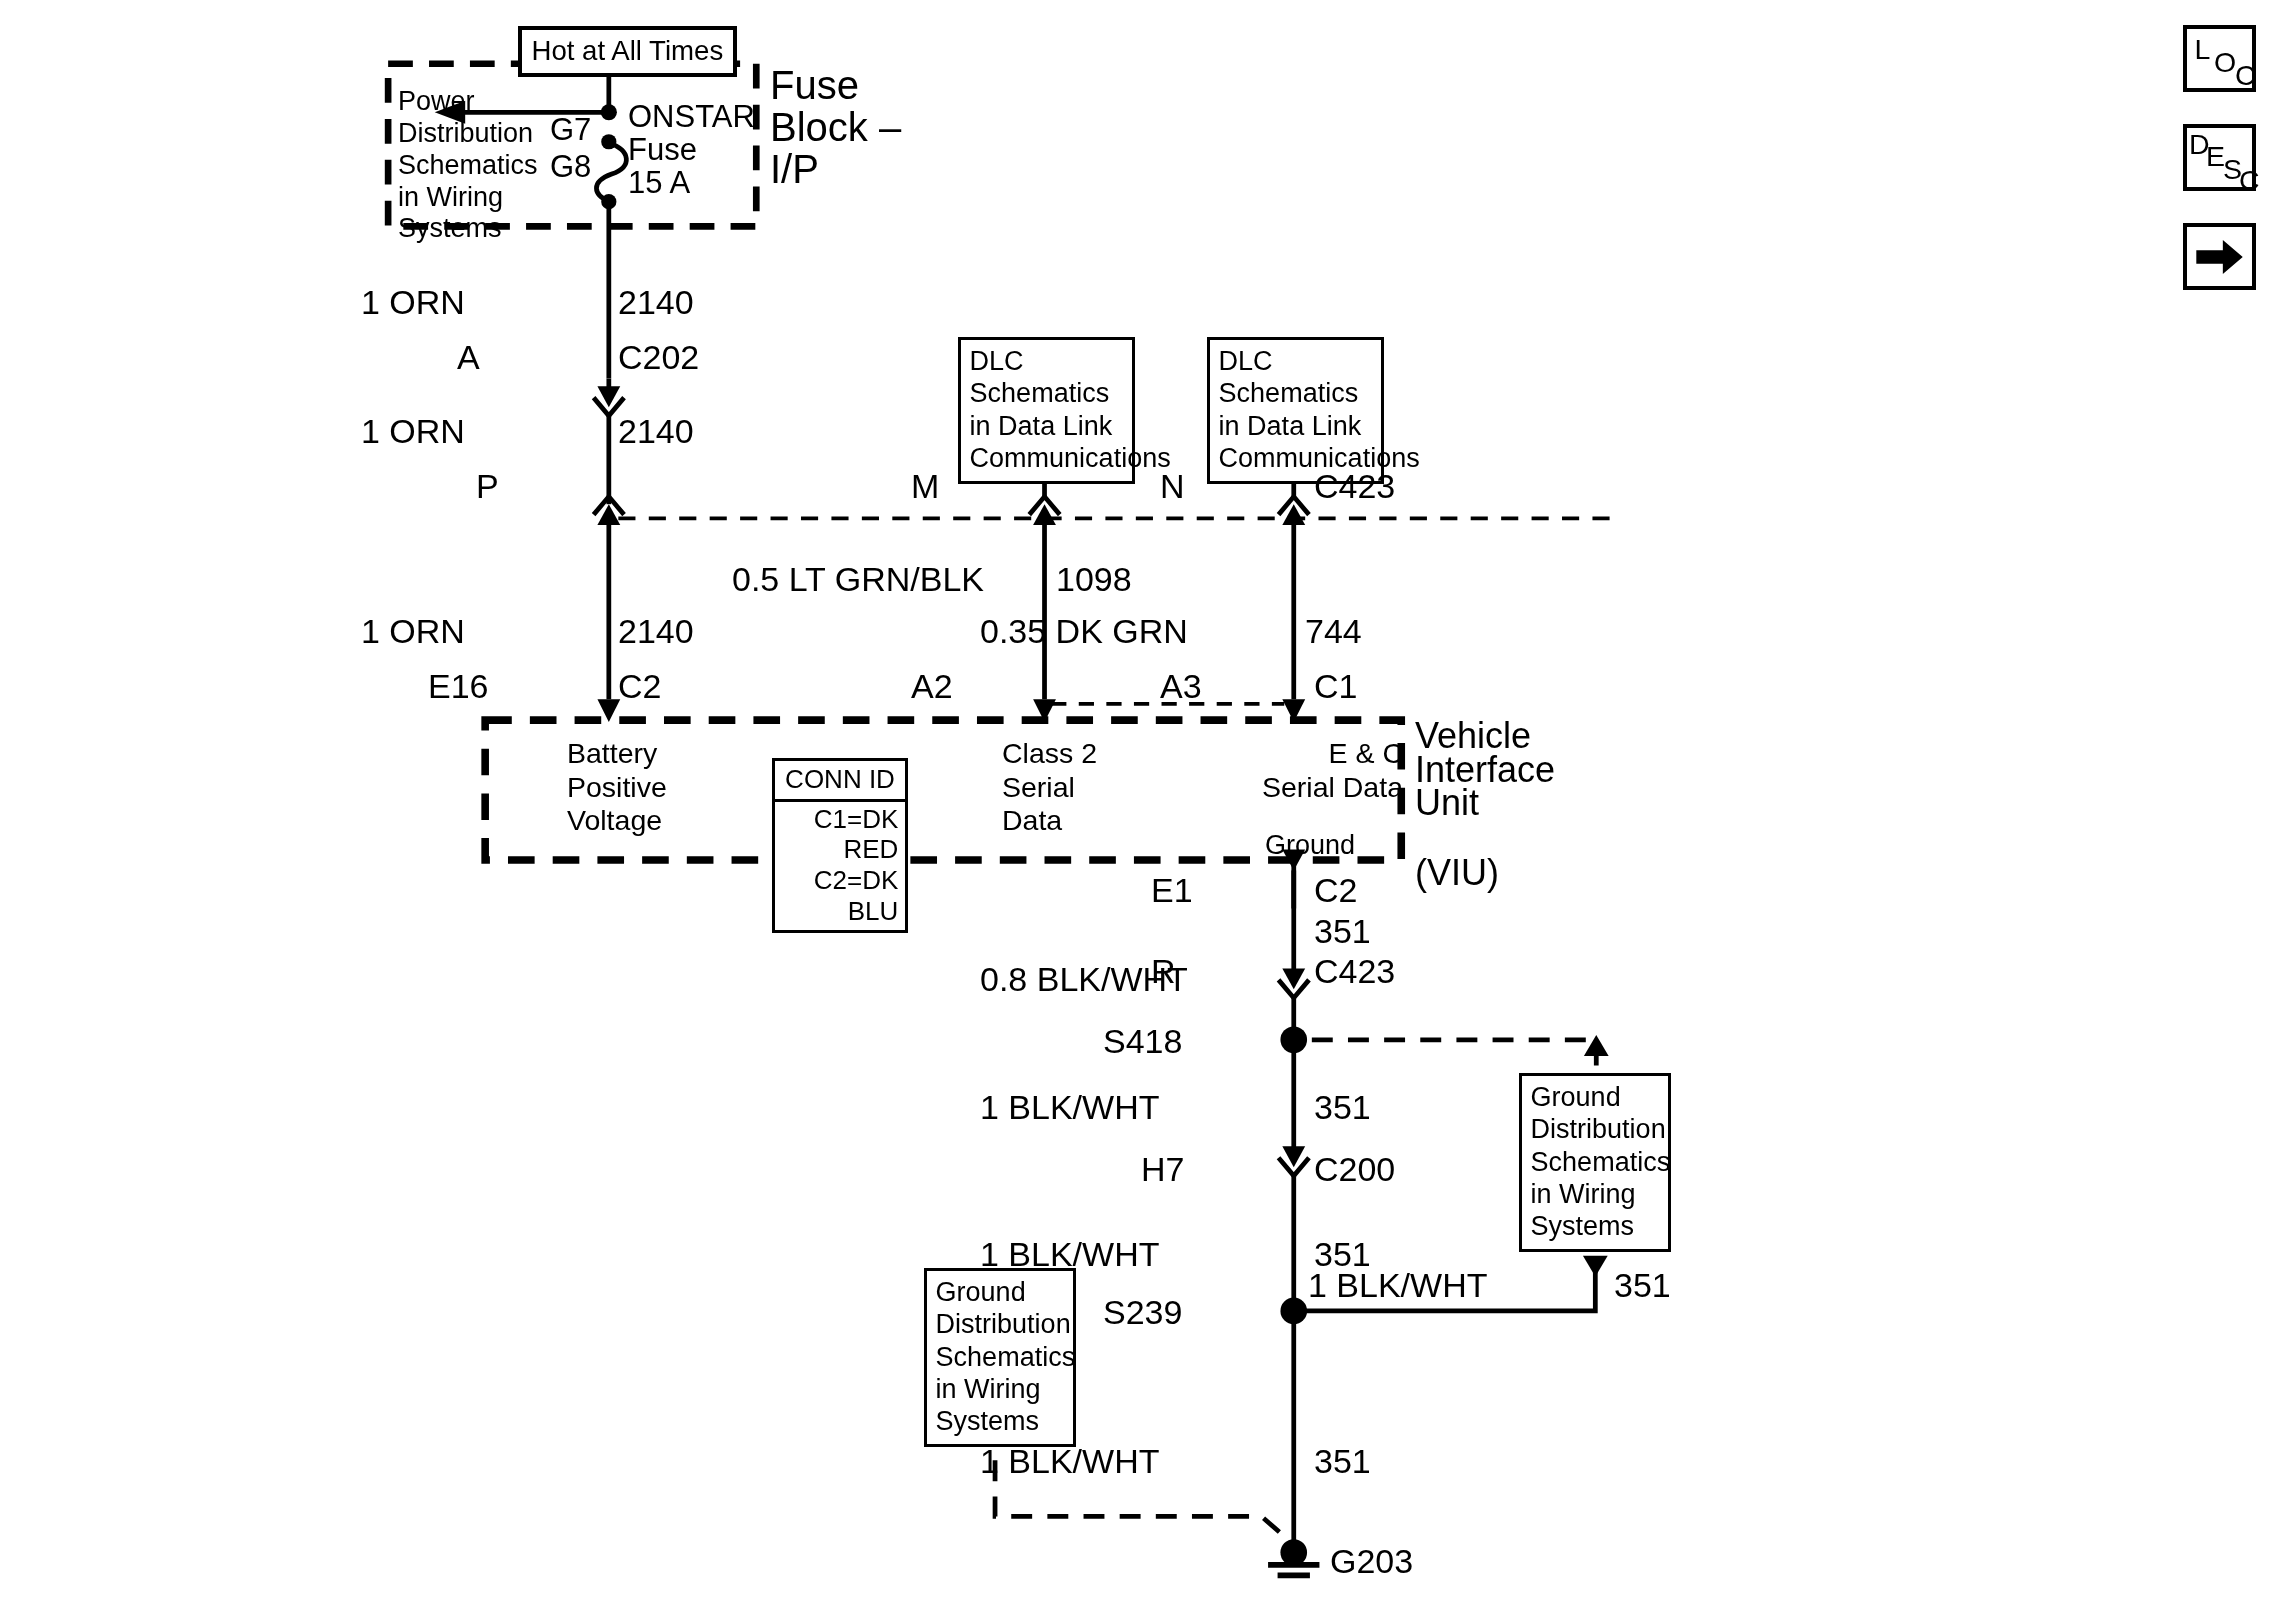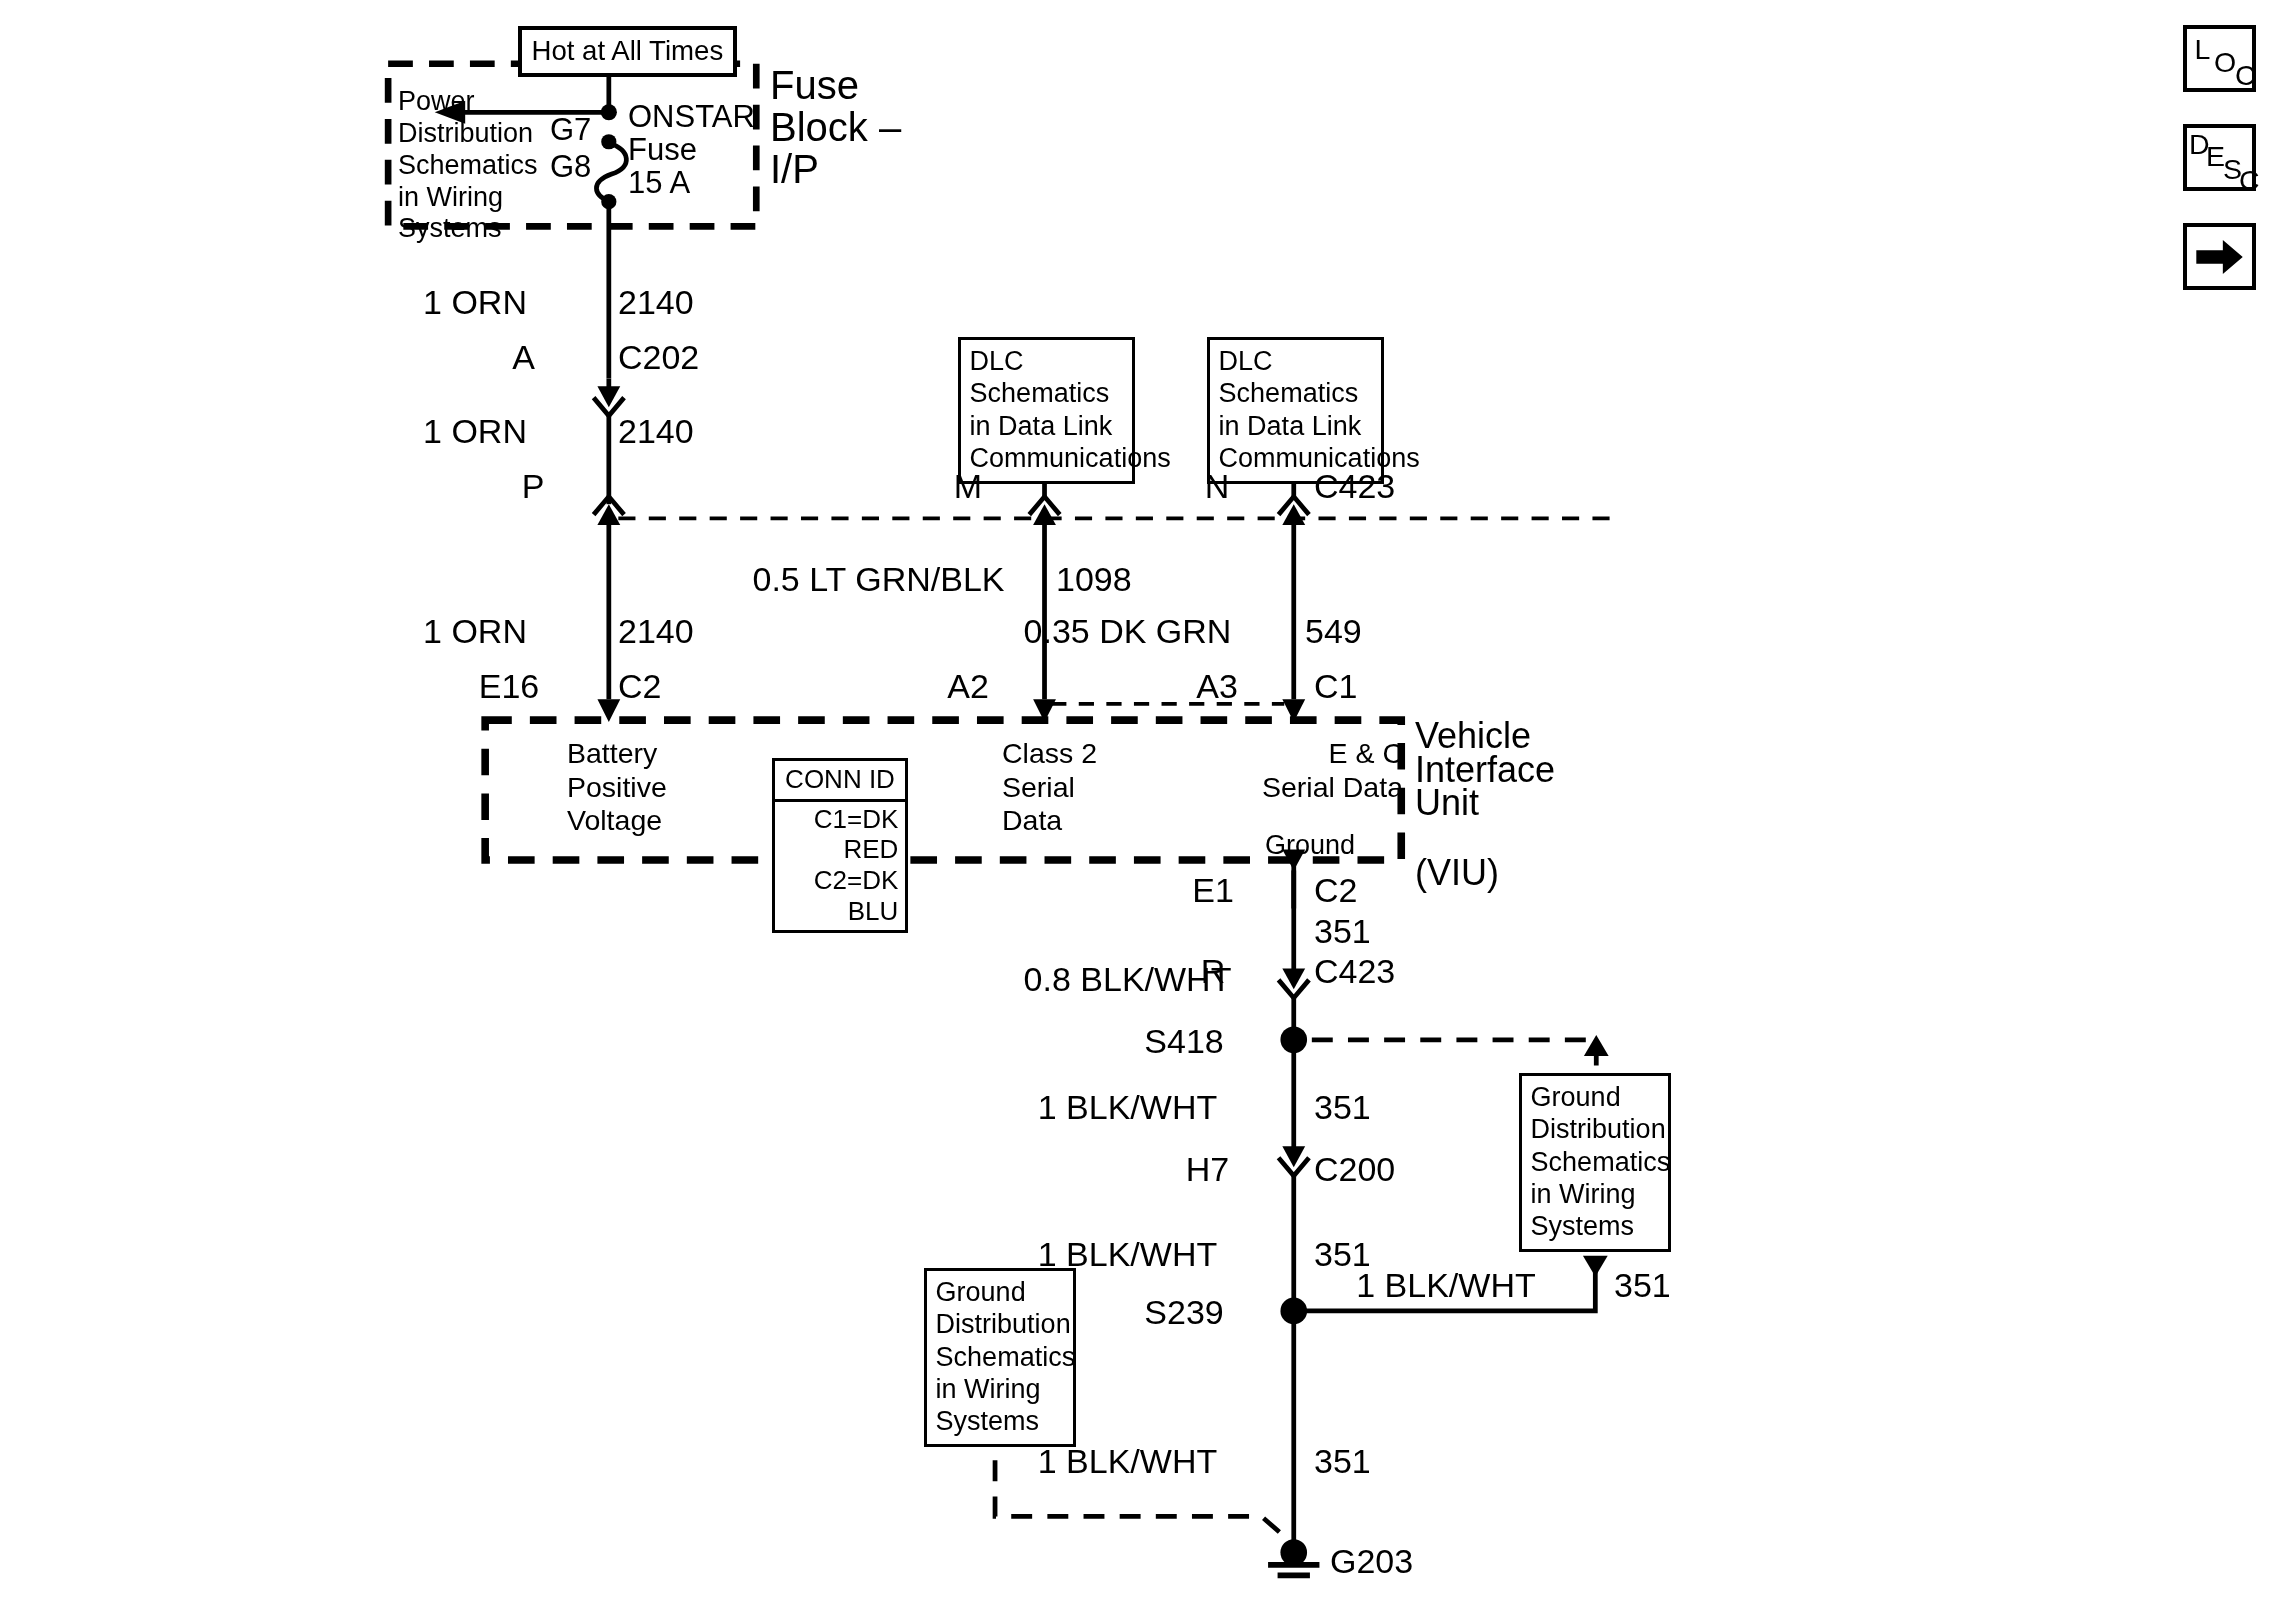"1 ORN" .rt { text-align: center -> left }
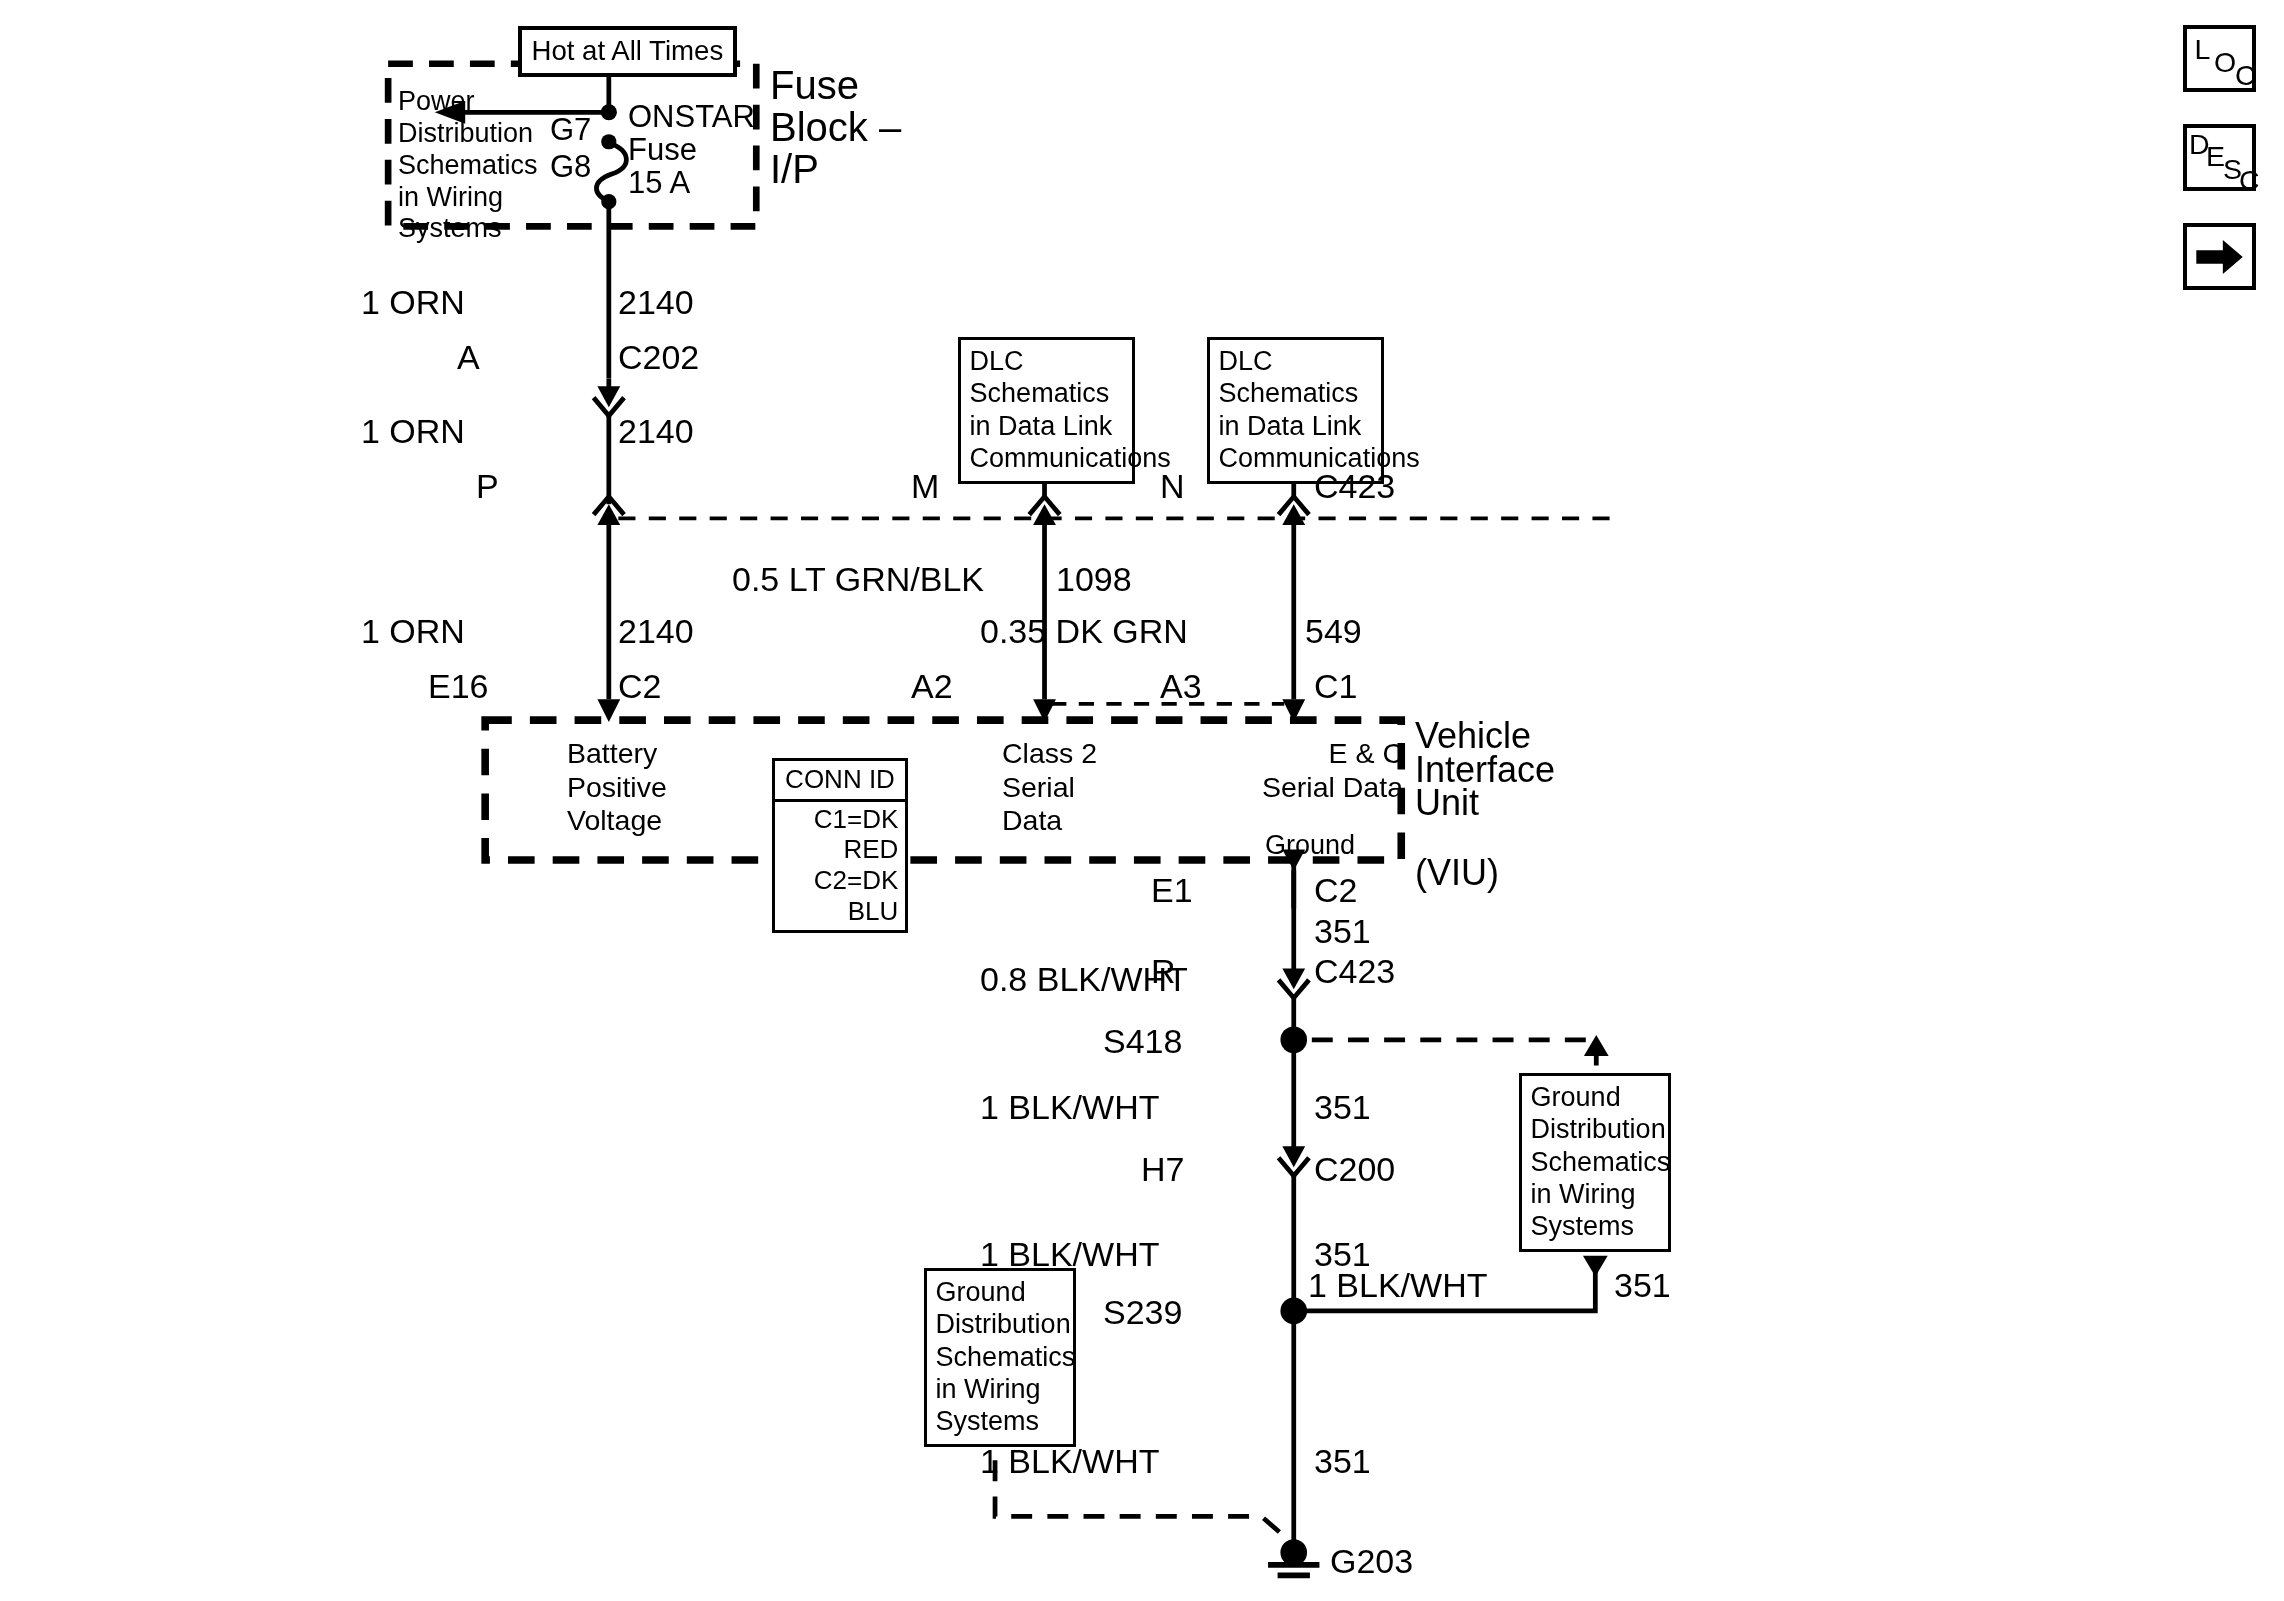"549" div.lbl { text: 549 -> 744 }
